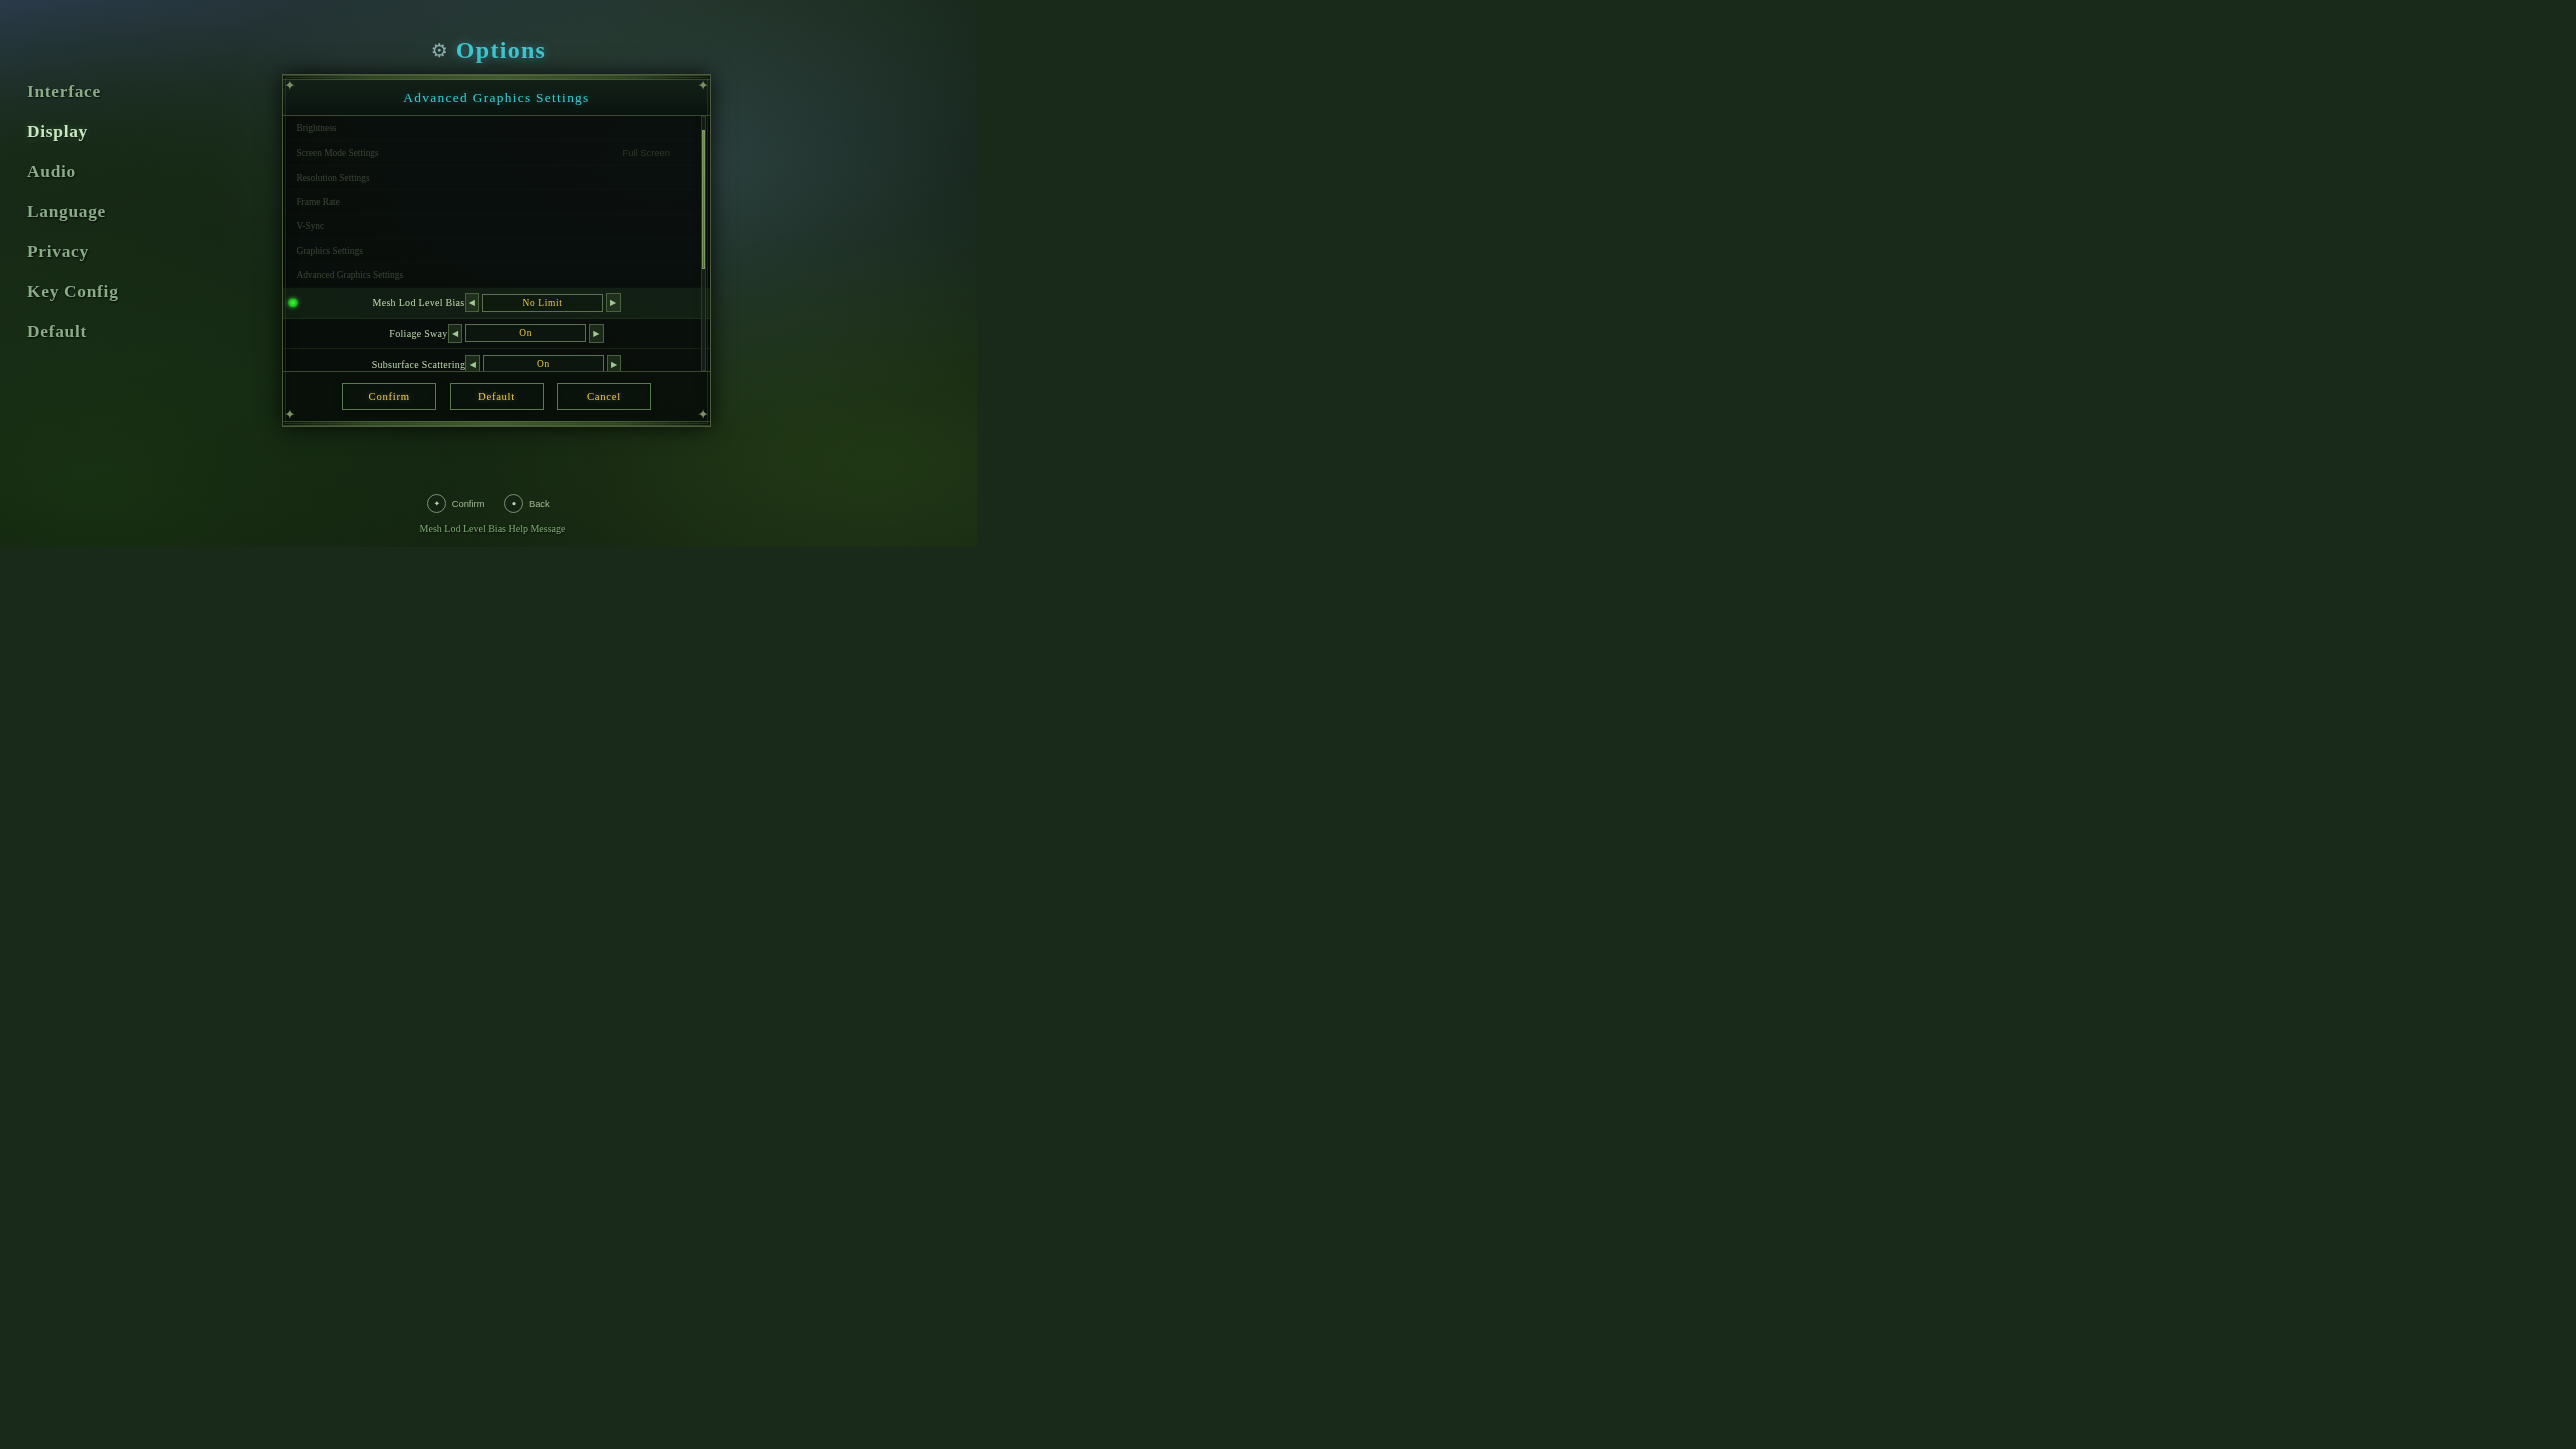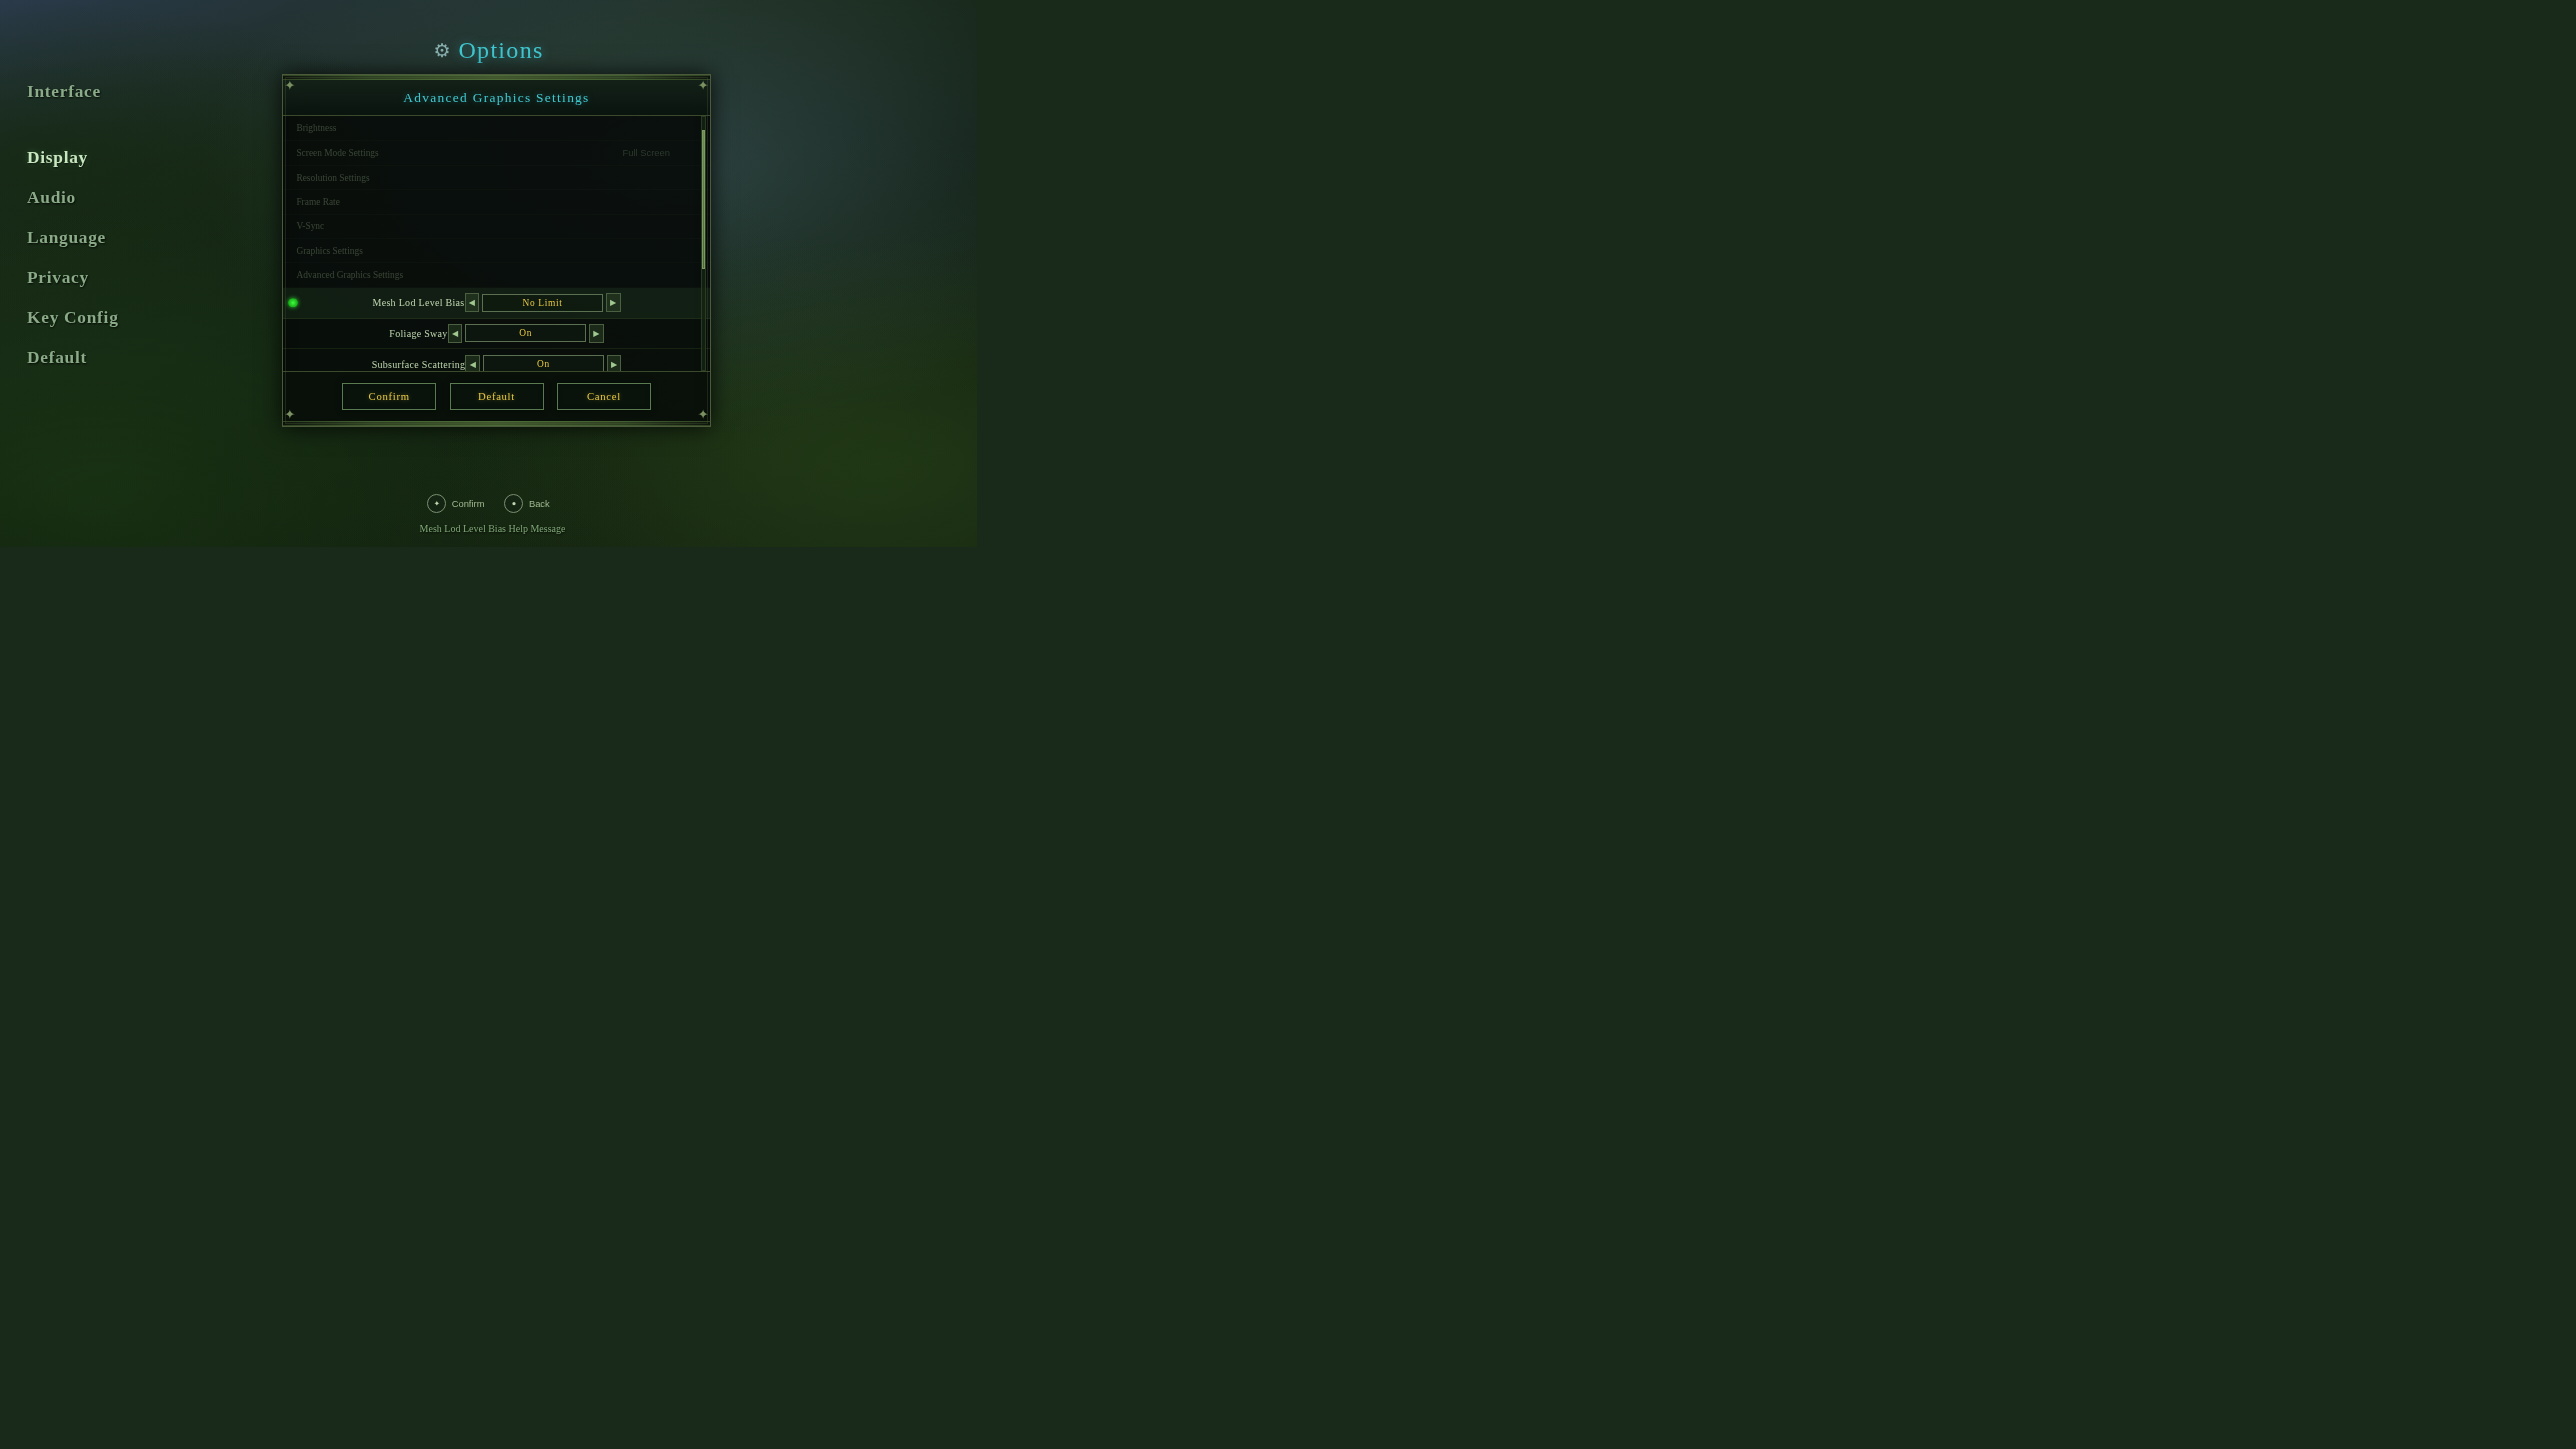"Options" .page-title { font-weight: normal -> bold }
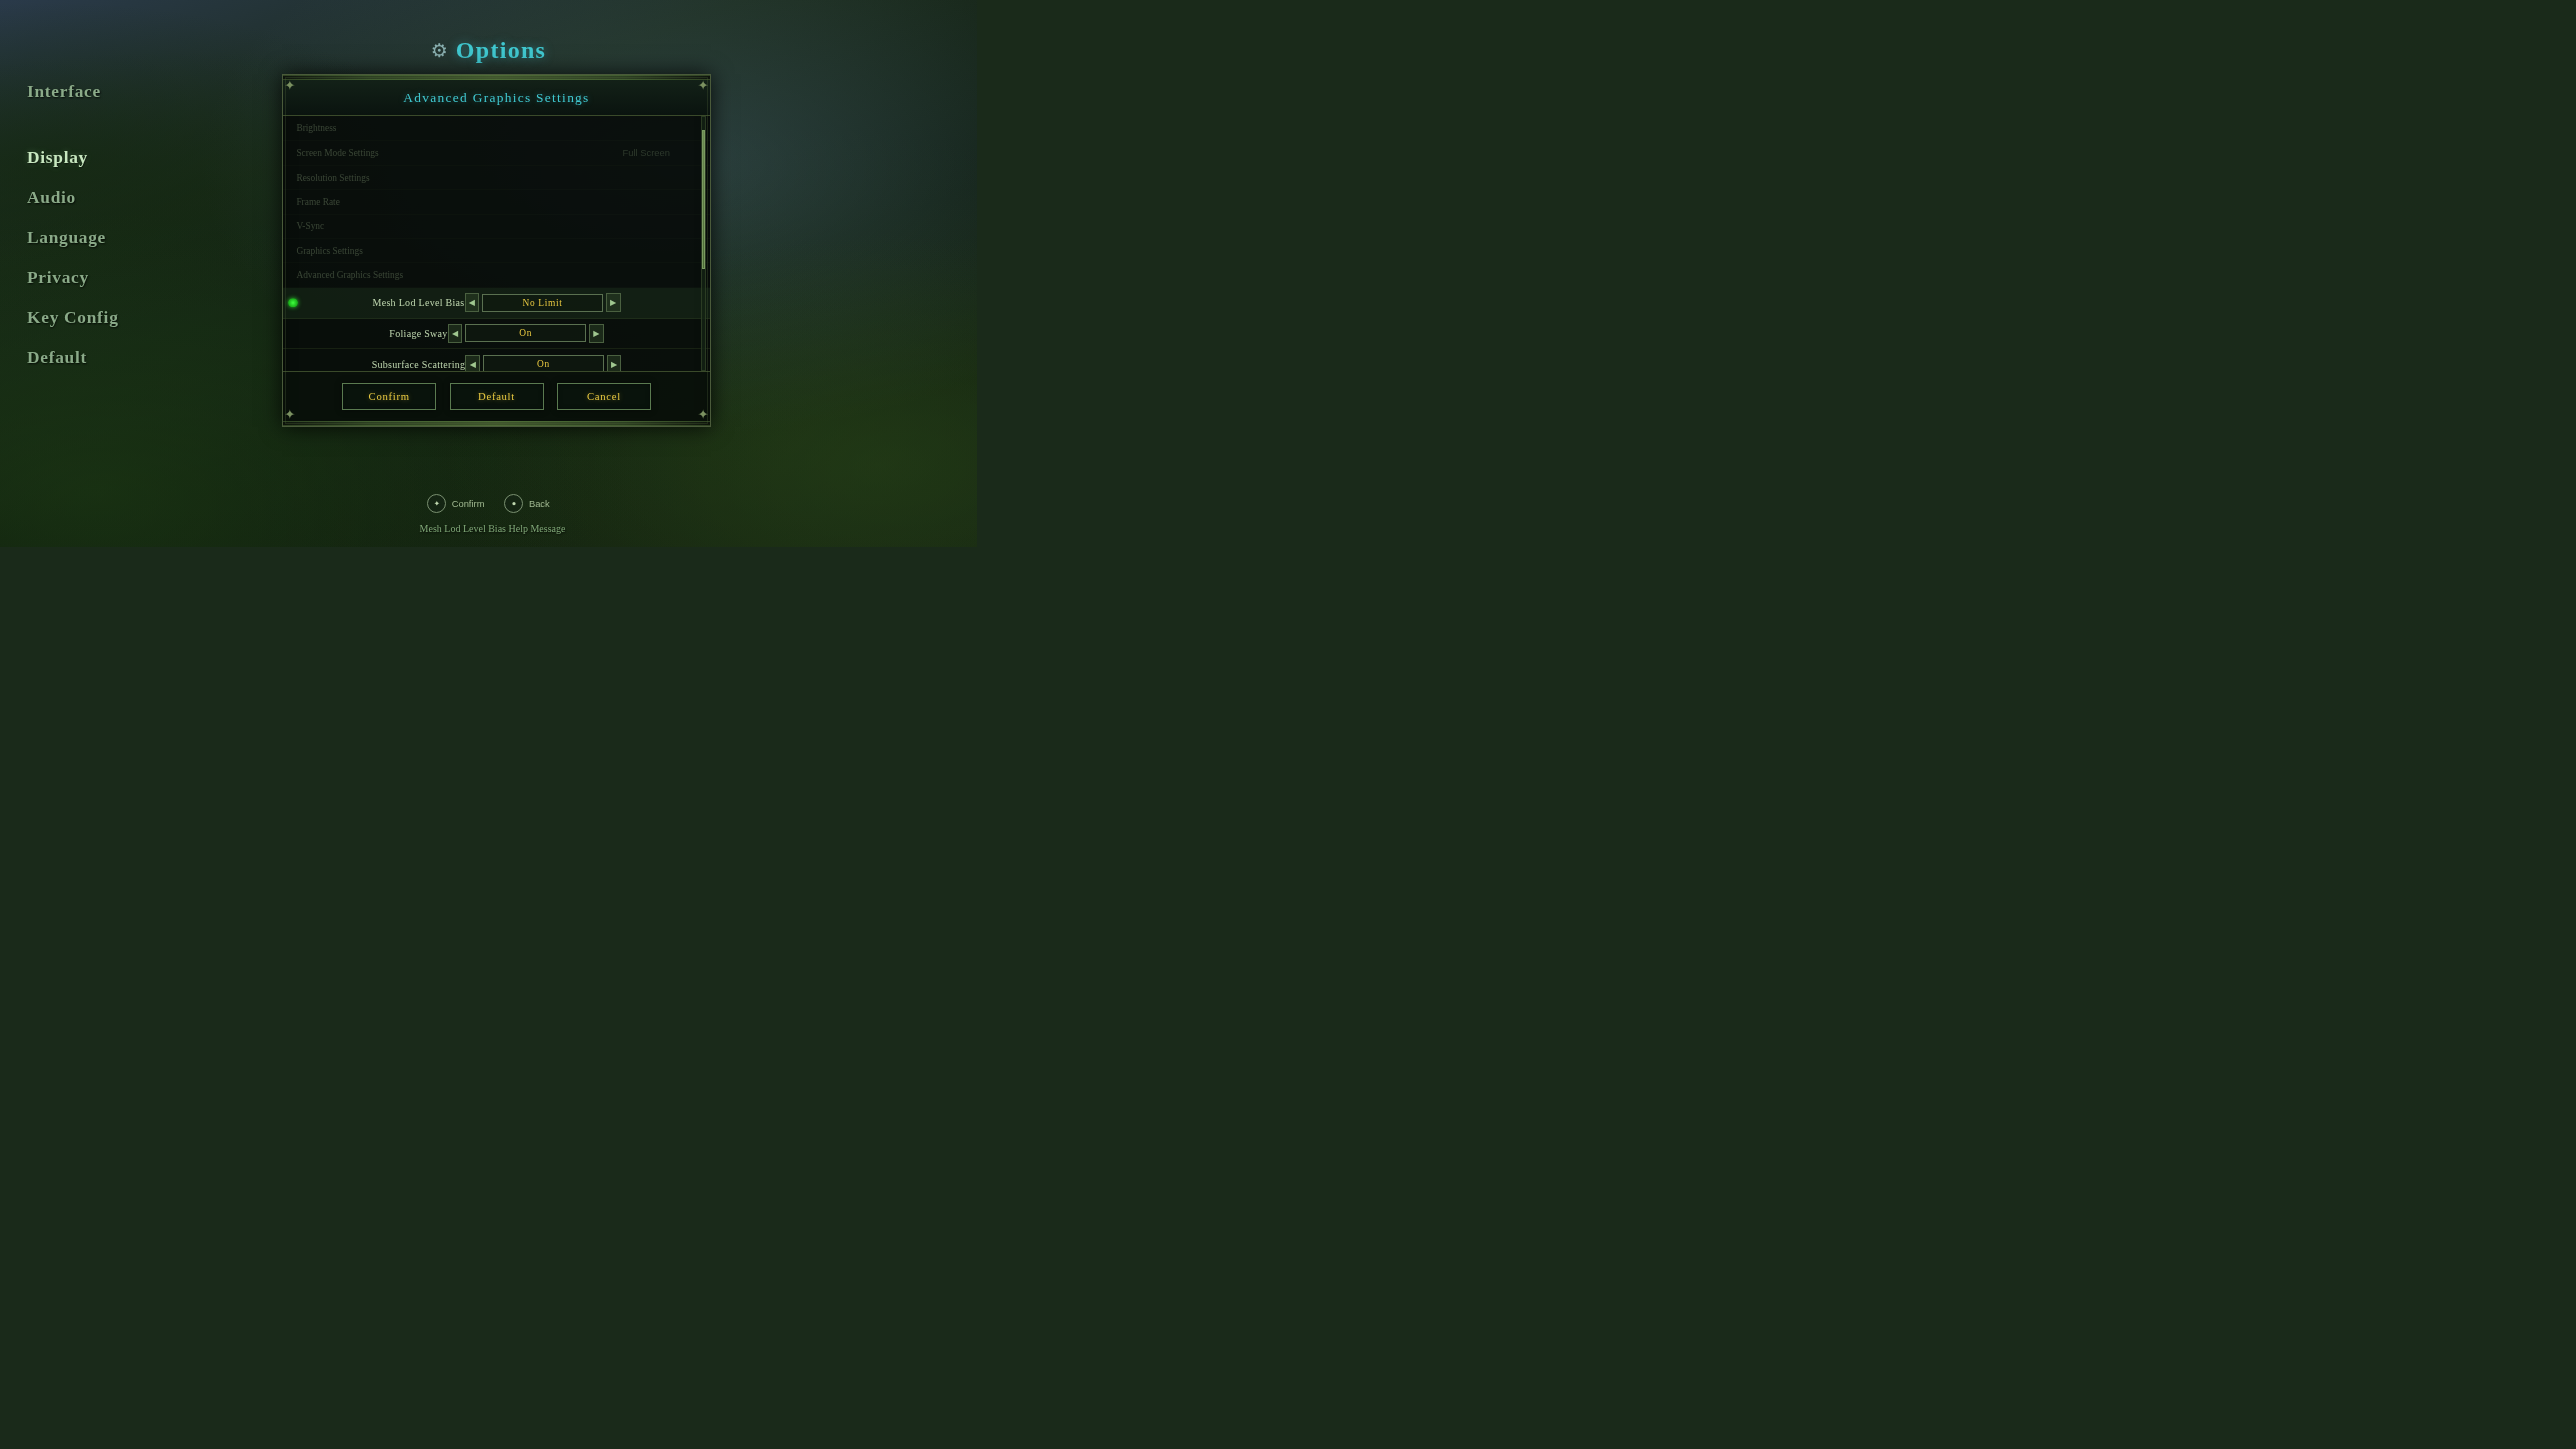"Display" .sidebar-item.active { margin-top: 26px -> none }
